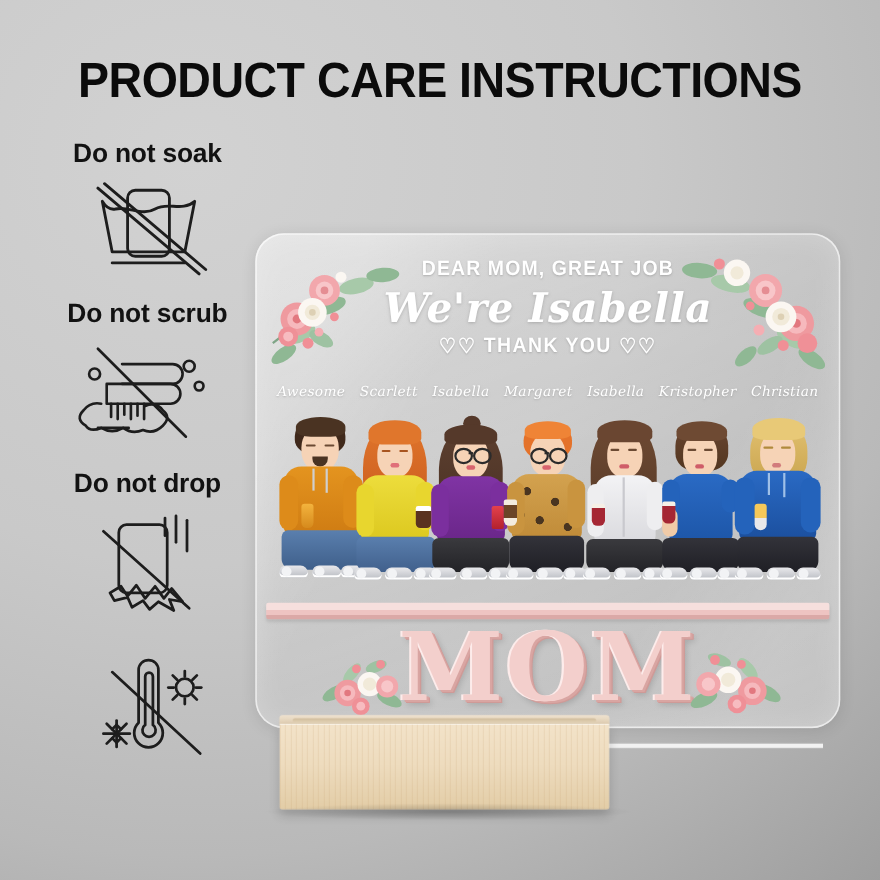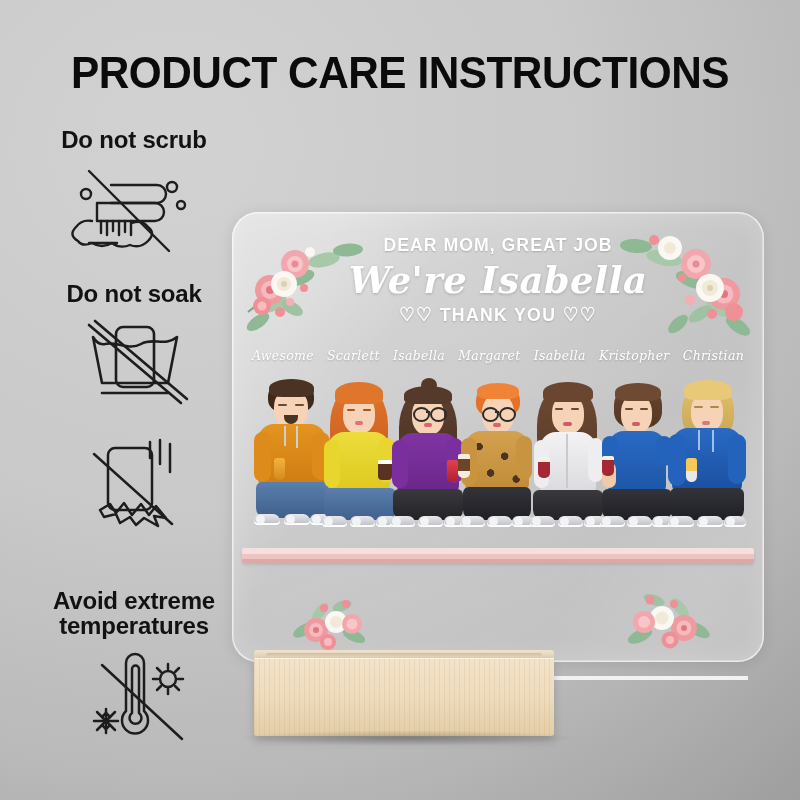"Do not scrub" div.care-item { order: before "Do not soak" -> after "Do not soak" }
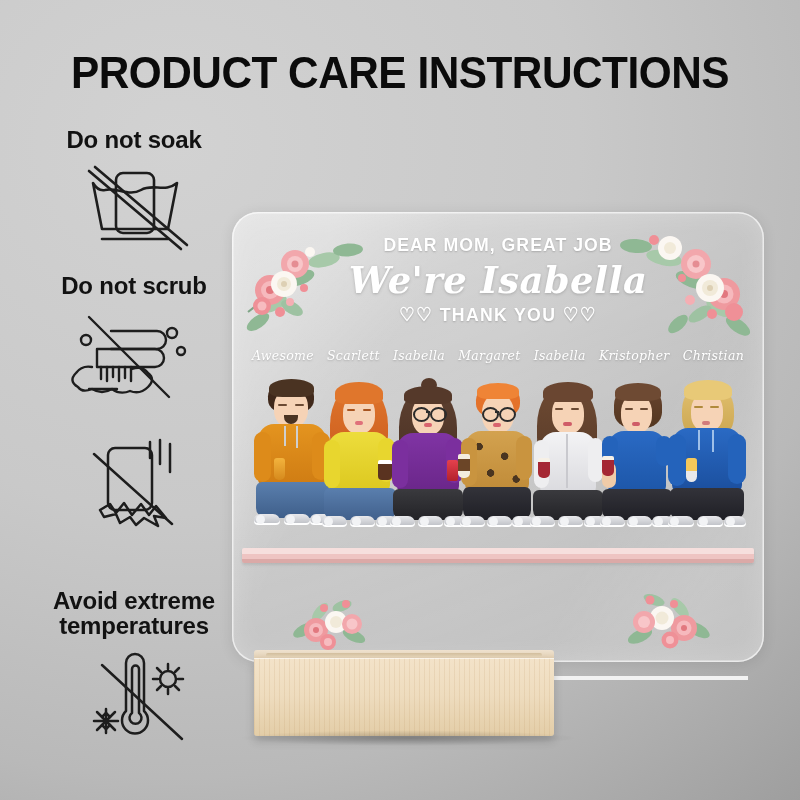"Do not drop" div.care-label { html: none -> <div>Do not drop</div> }
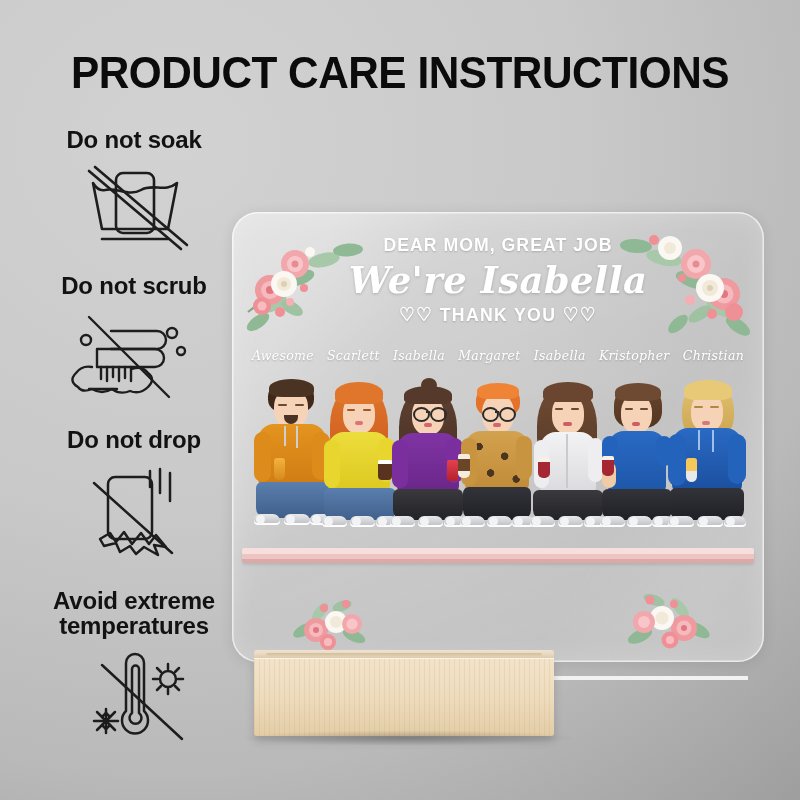"Avoid extreme" div.care-label { html: <div> <div>Avoid extreme</div> <div>temperatures</div> </div> -> none }
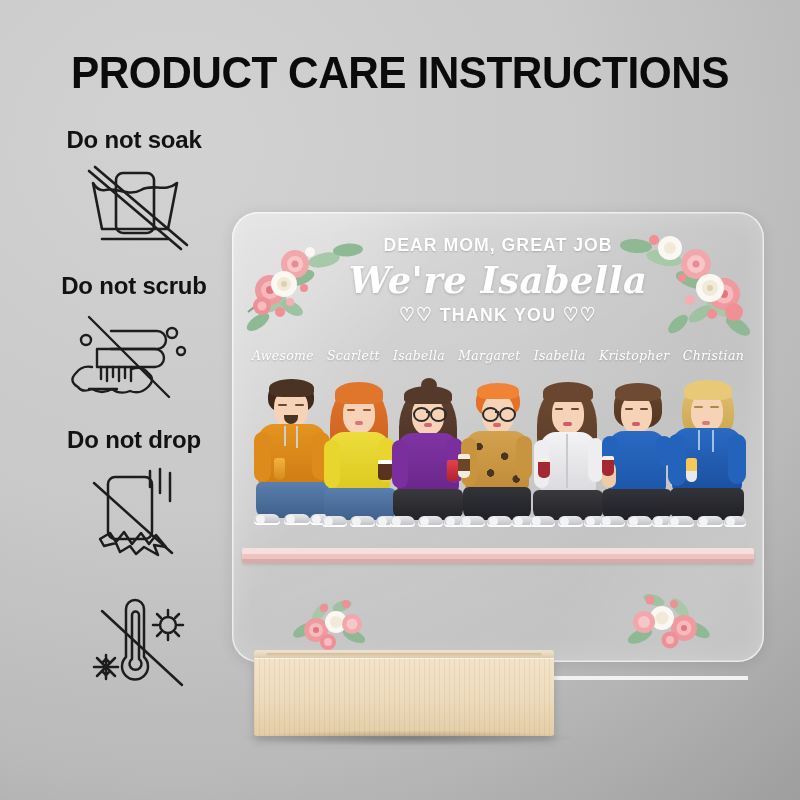"MOM" div.mom { html: none -> <div>MOM</div> }
